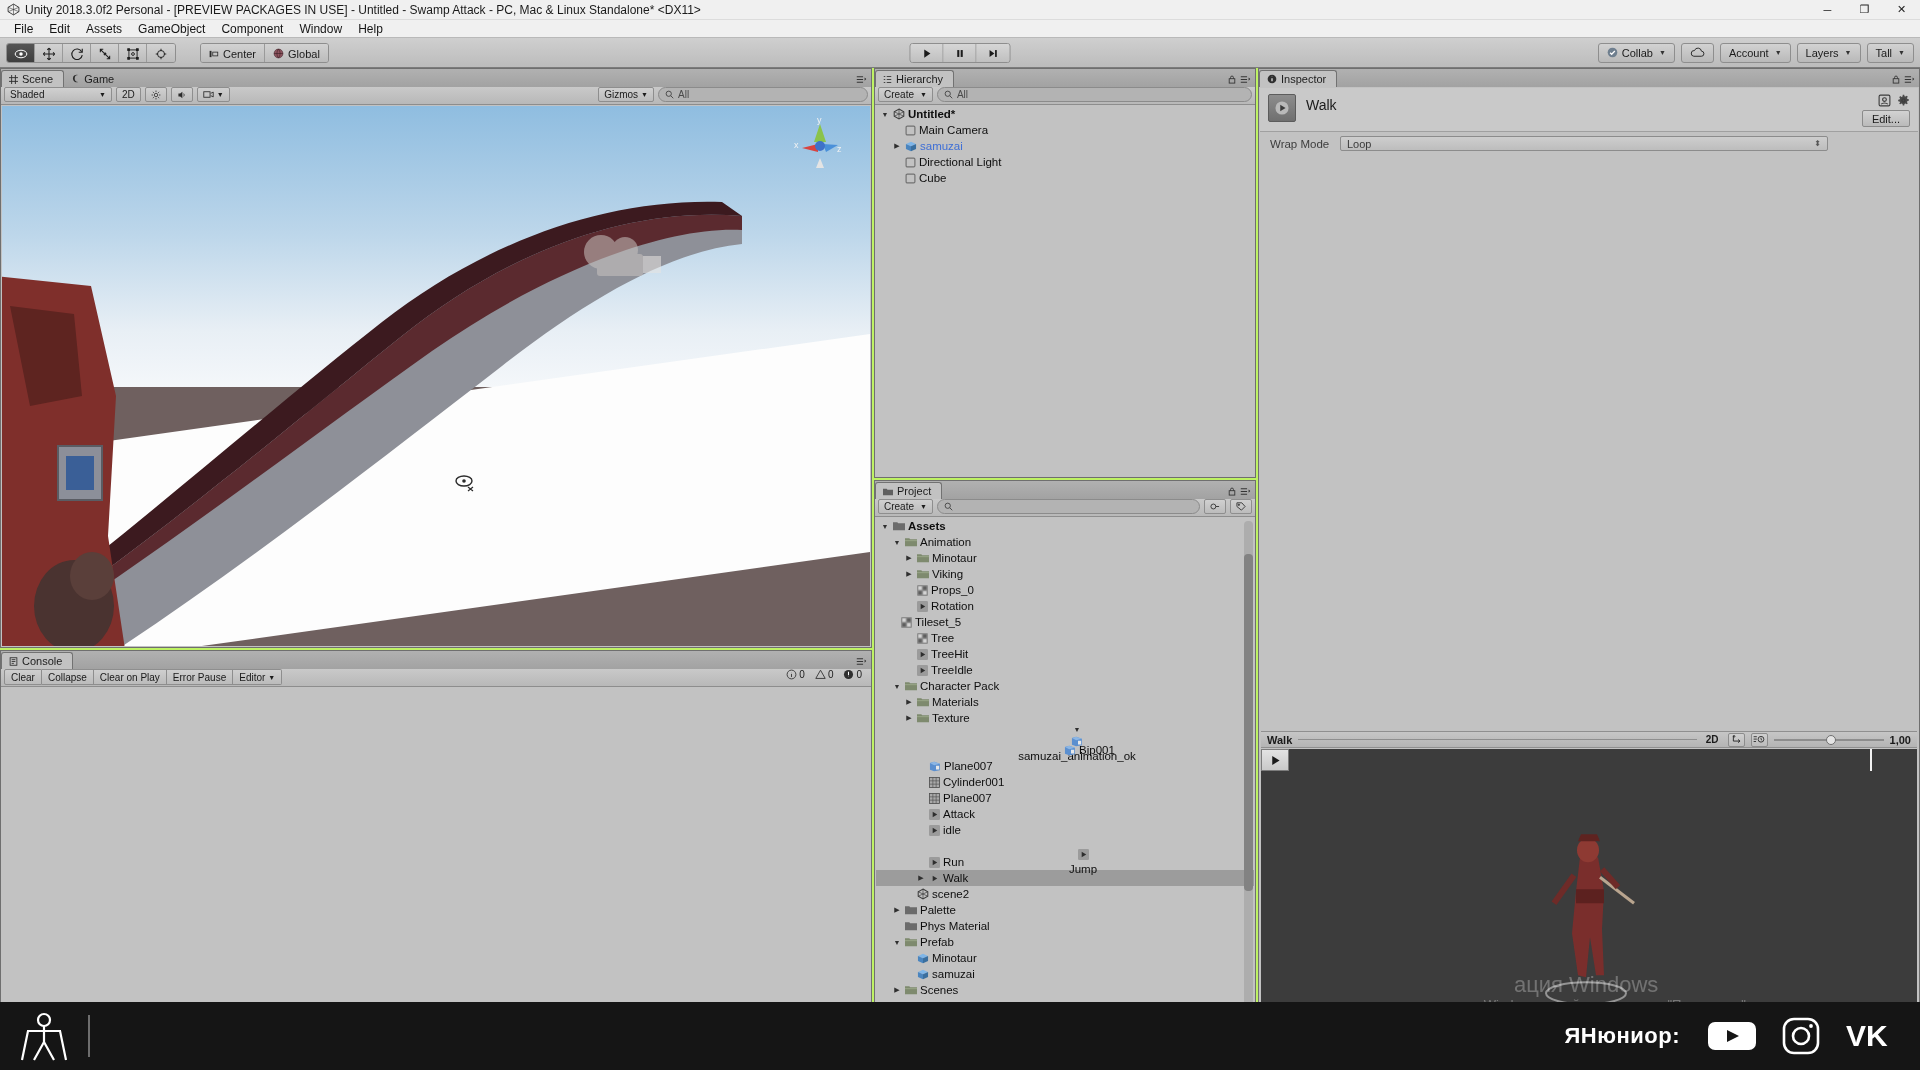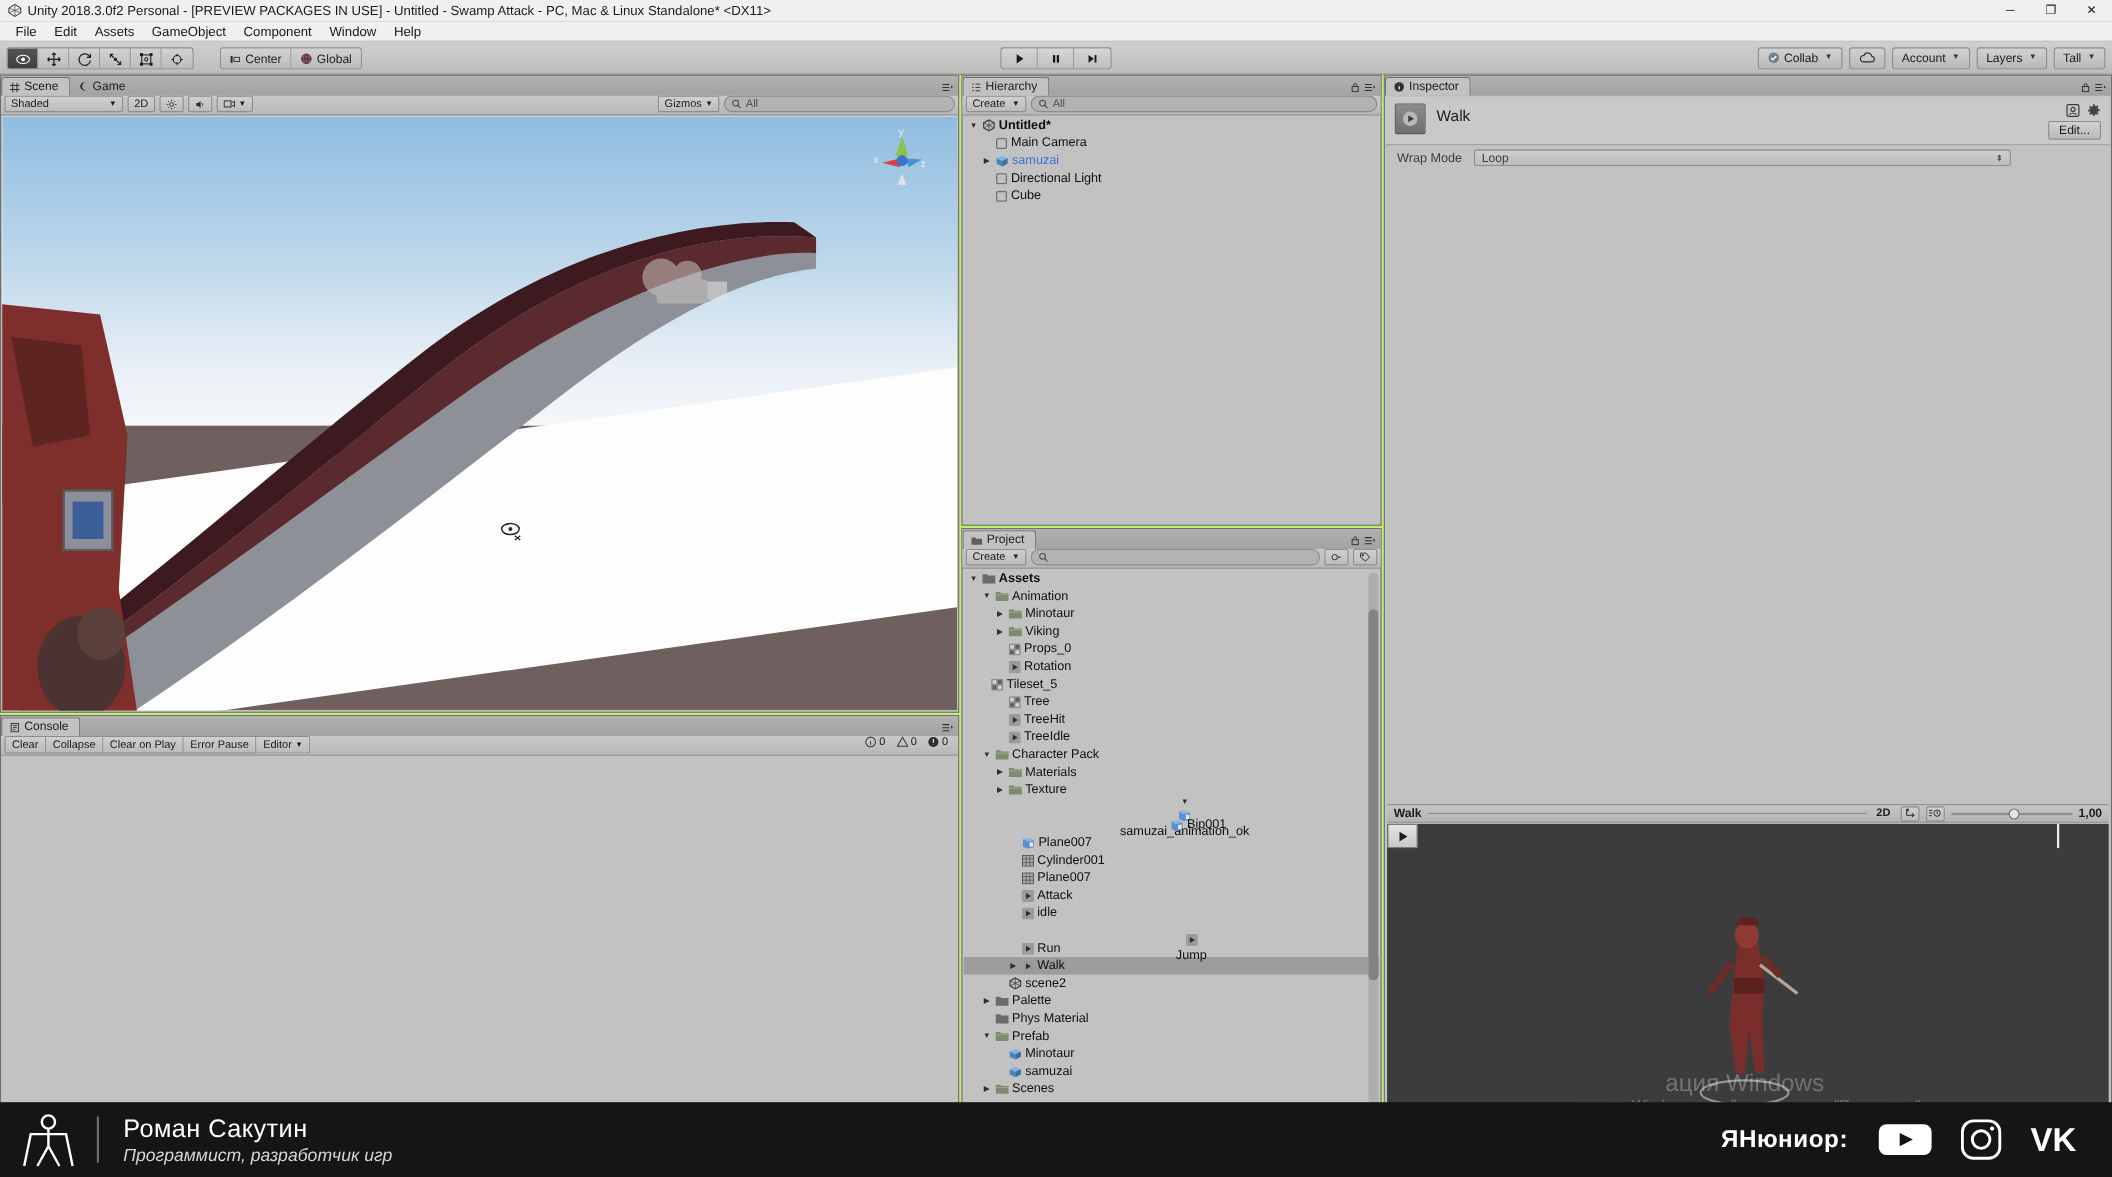"Роман Сакутин" div.lt-names { html: <div> <div>Роман Сакутин</div> <div>Программист, разработчик игр</div> </div> -> none }
